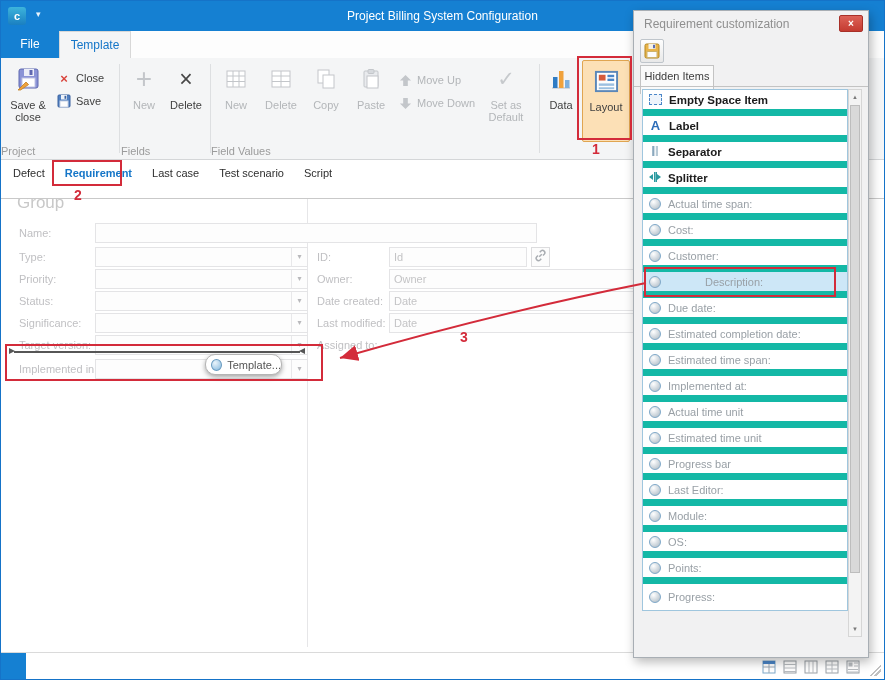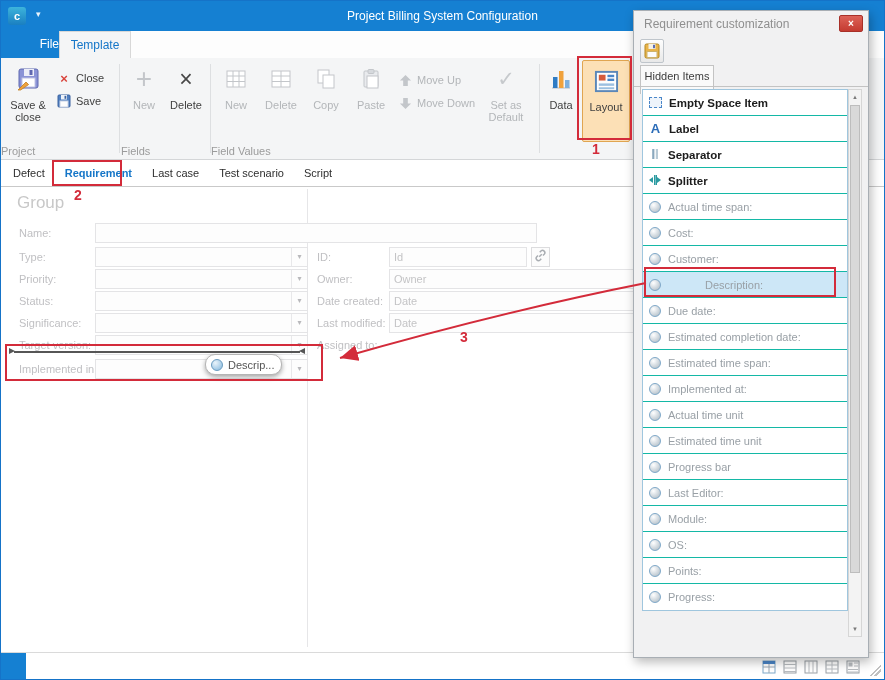"File" .tab-file { text-align: right -> center }
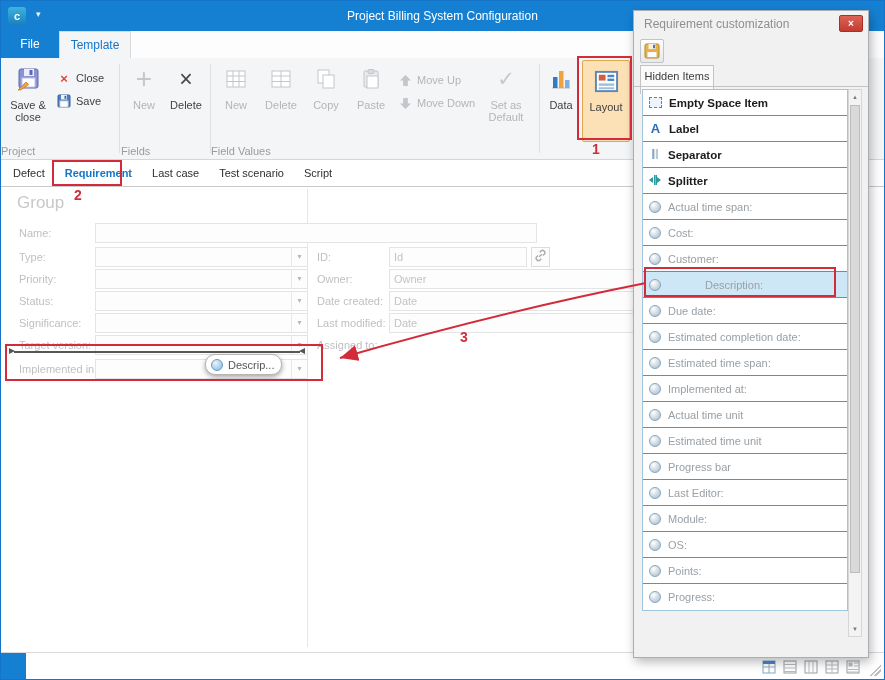"Empty Space Item" .ditem { border-bottom: 1px solid #14b8a6 -> 7px solid #14b8a6 }
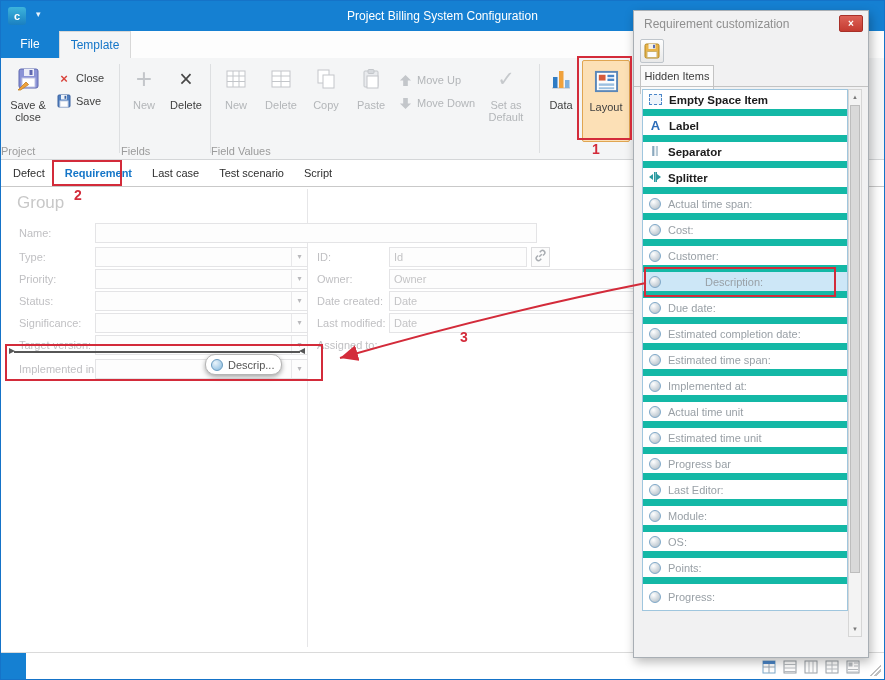"Defect" .doctabs { height: 26px -> 38px }
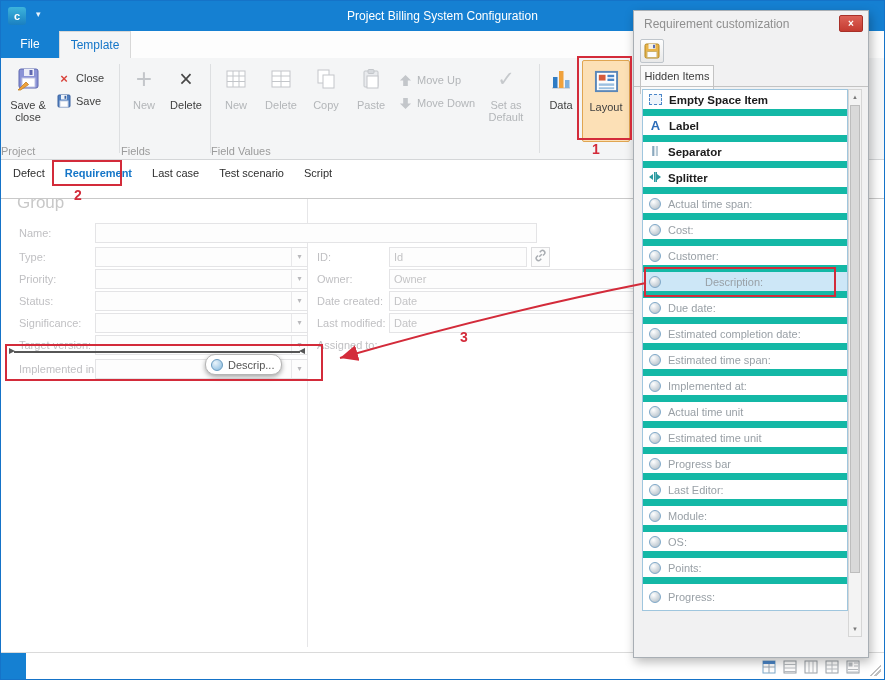"Descrip..." span { text: Descrip -> Template }
